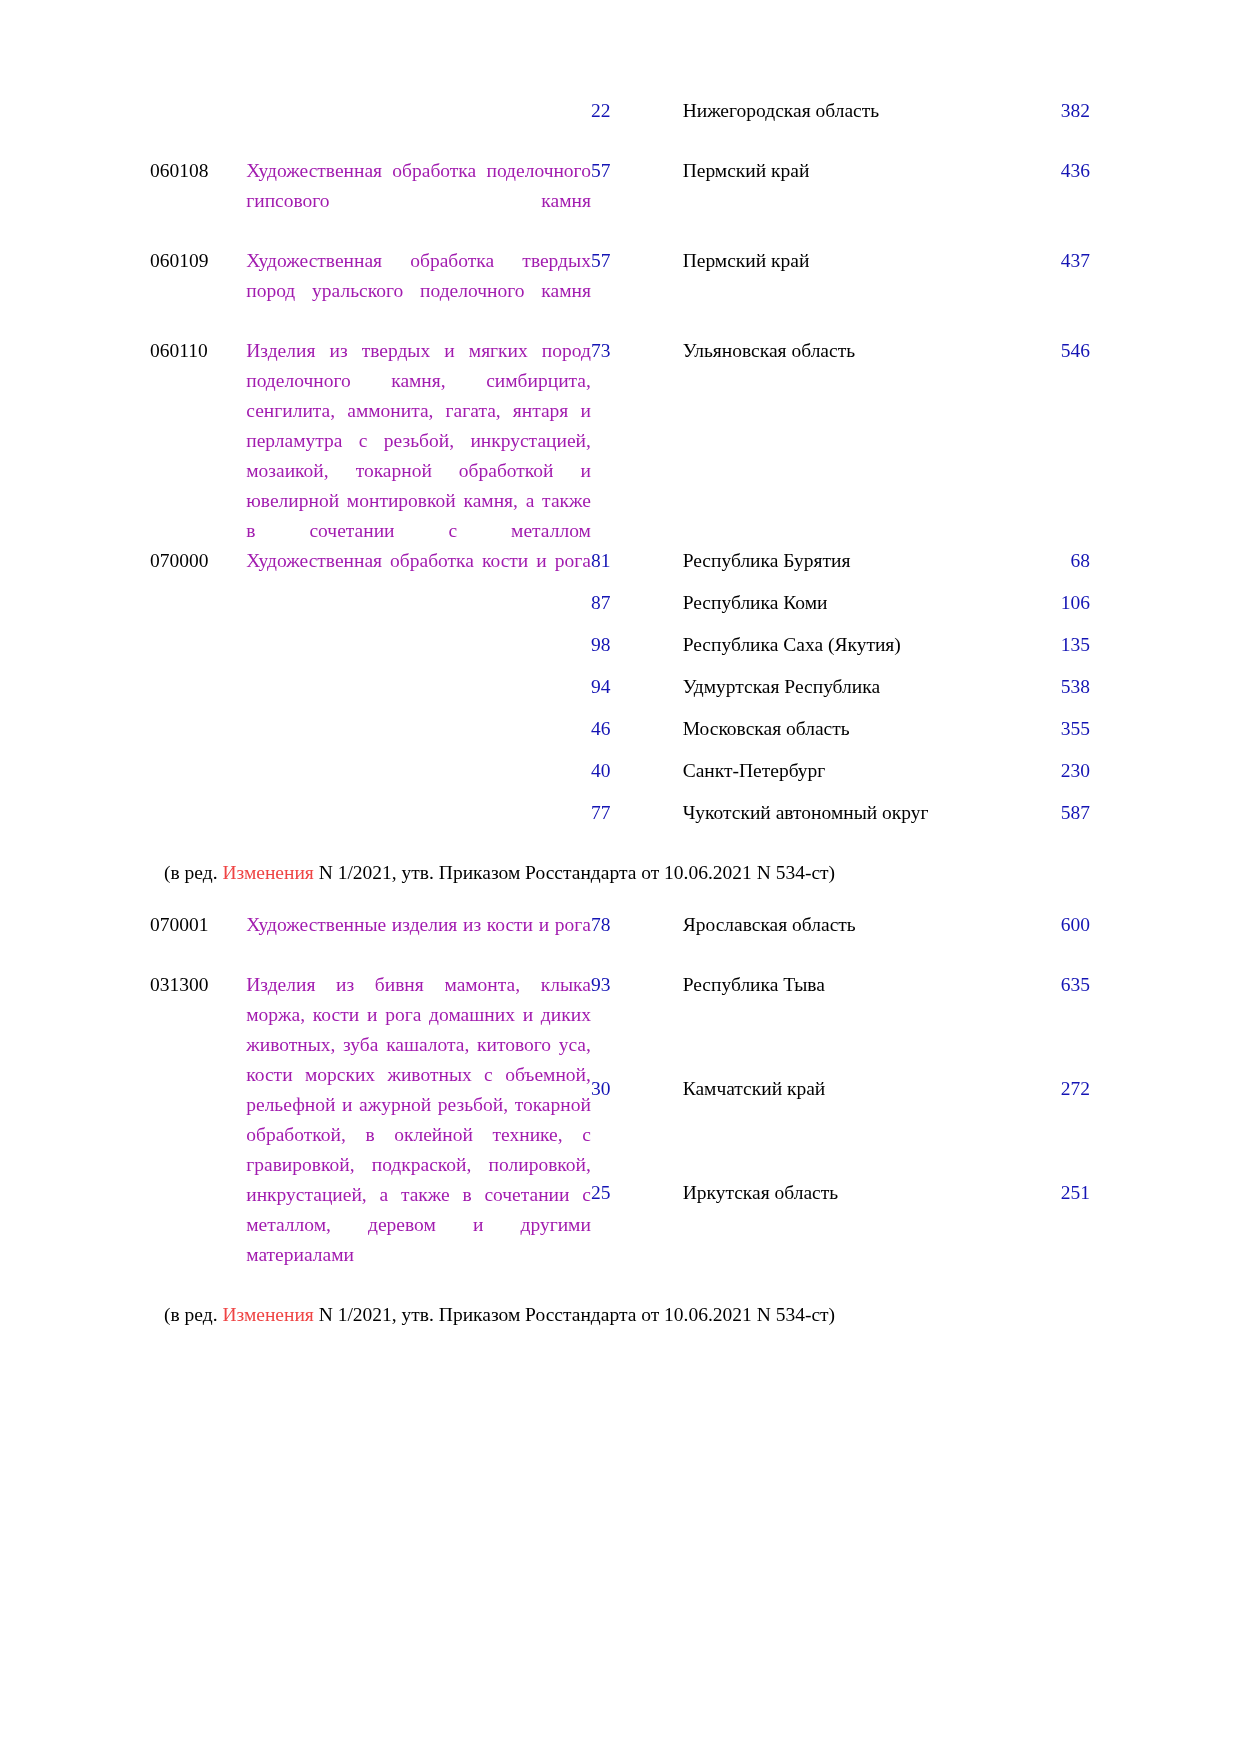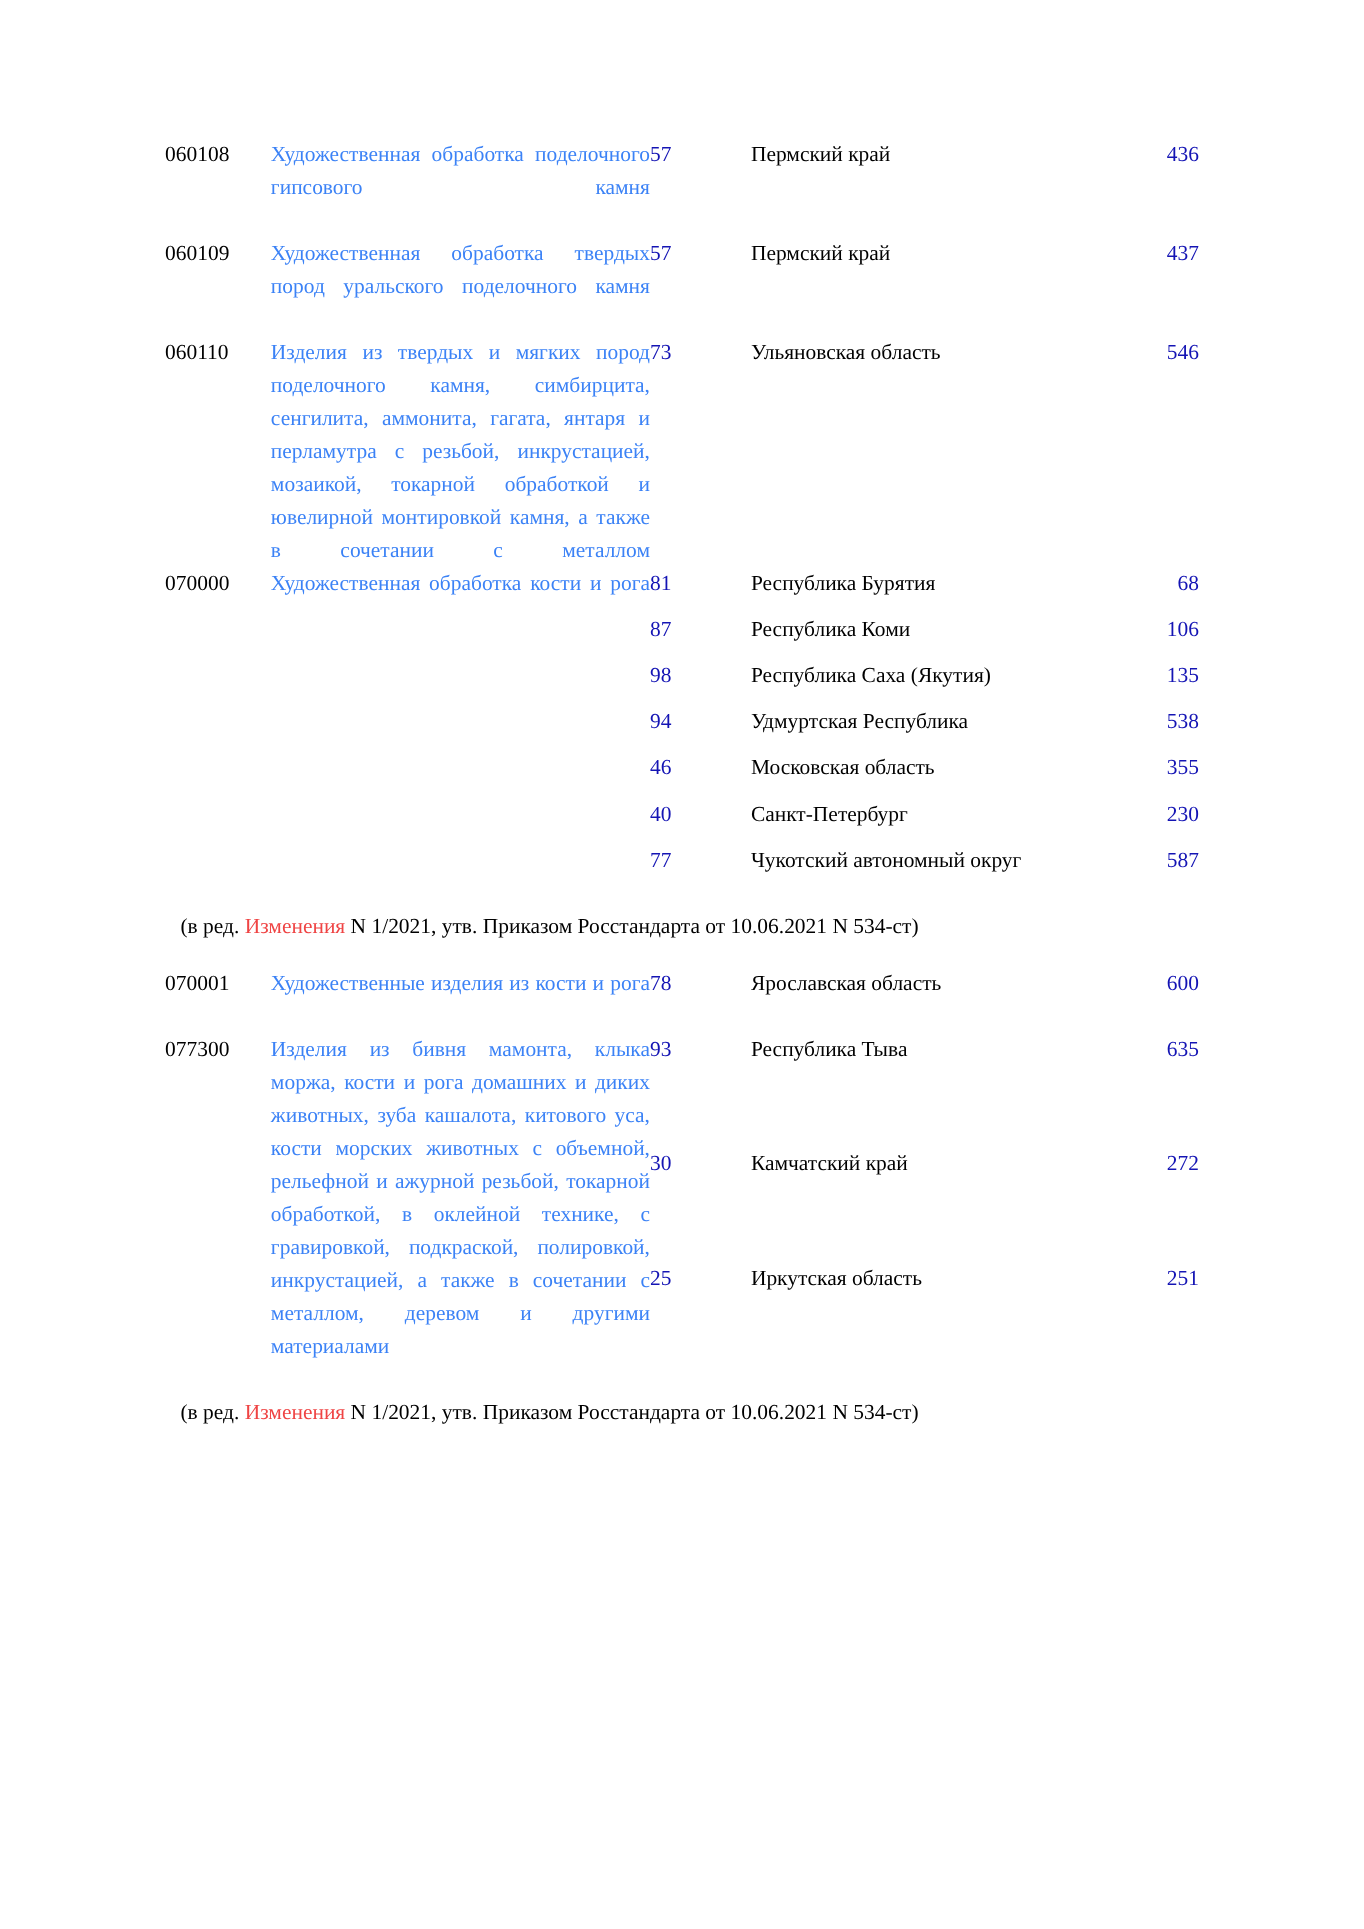"22" tr { html: none -> <tr> <td></td> <td></td> <td>22</td> <td>Нижегородская область</td> <td>382</td> </tr> }
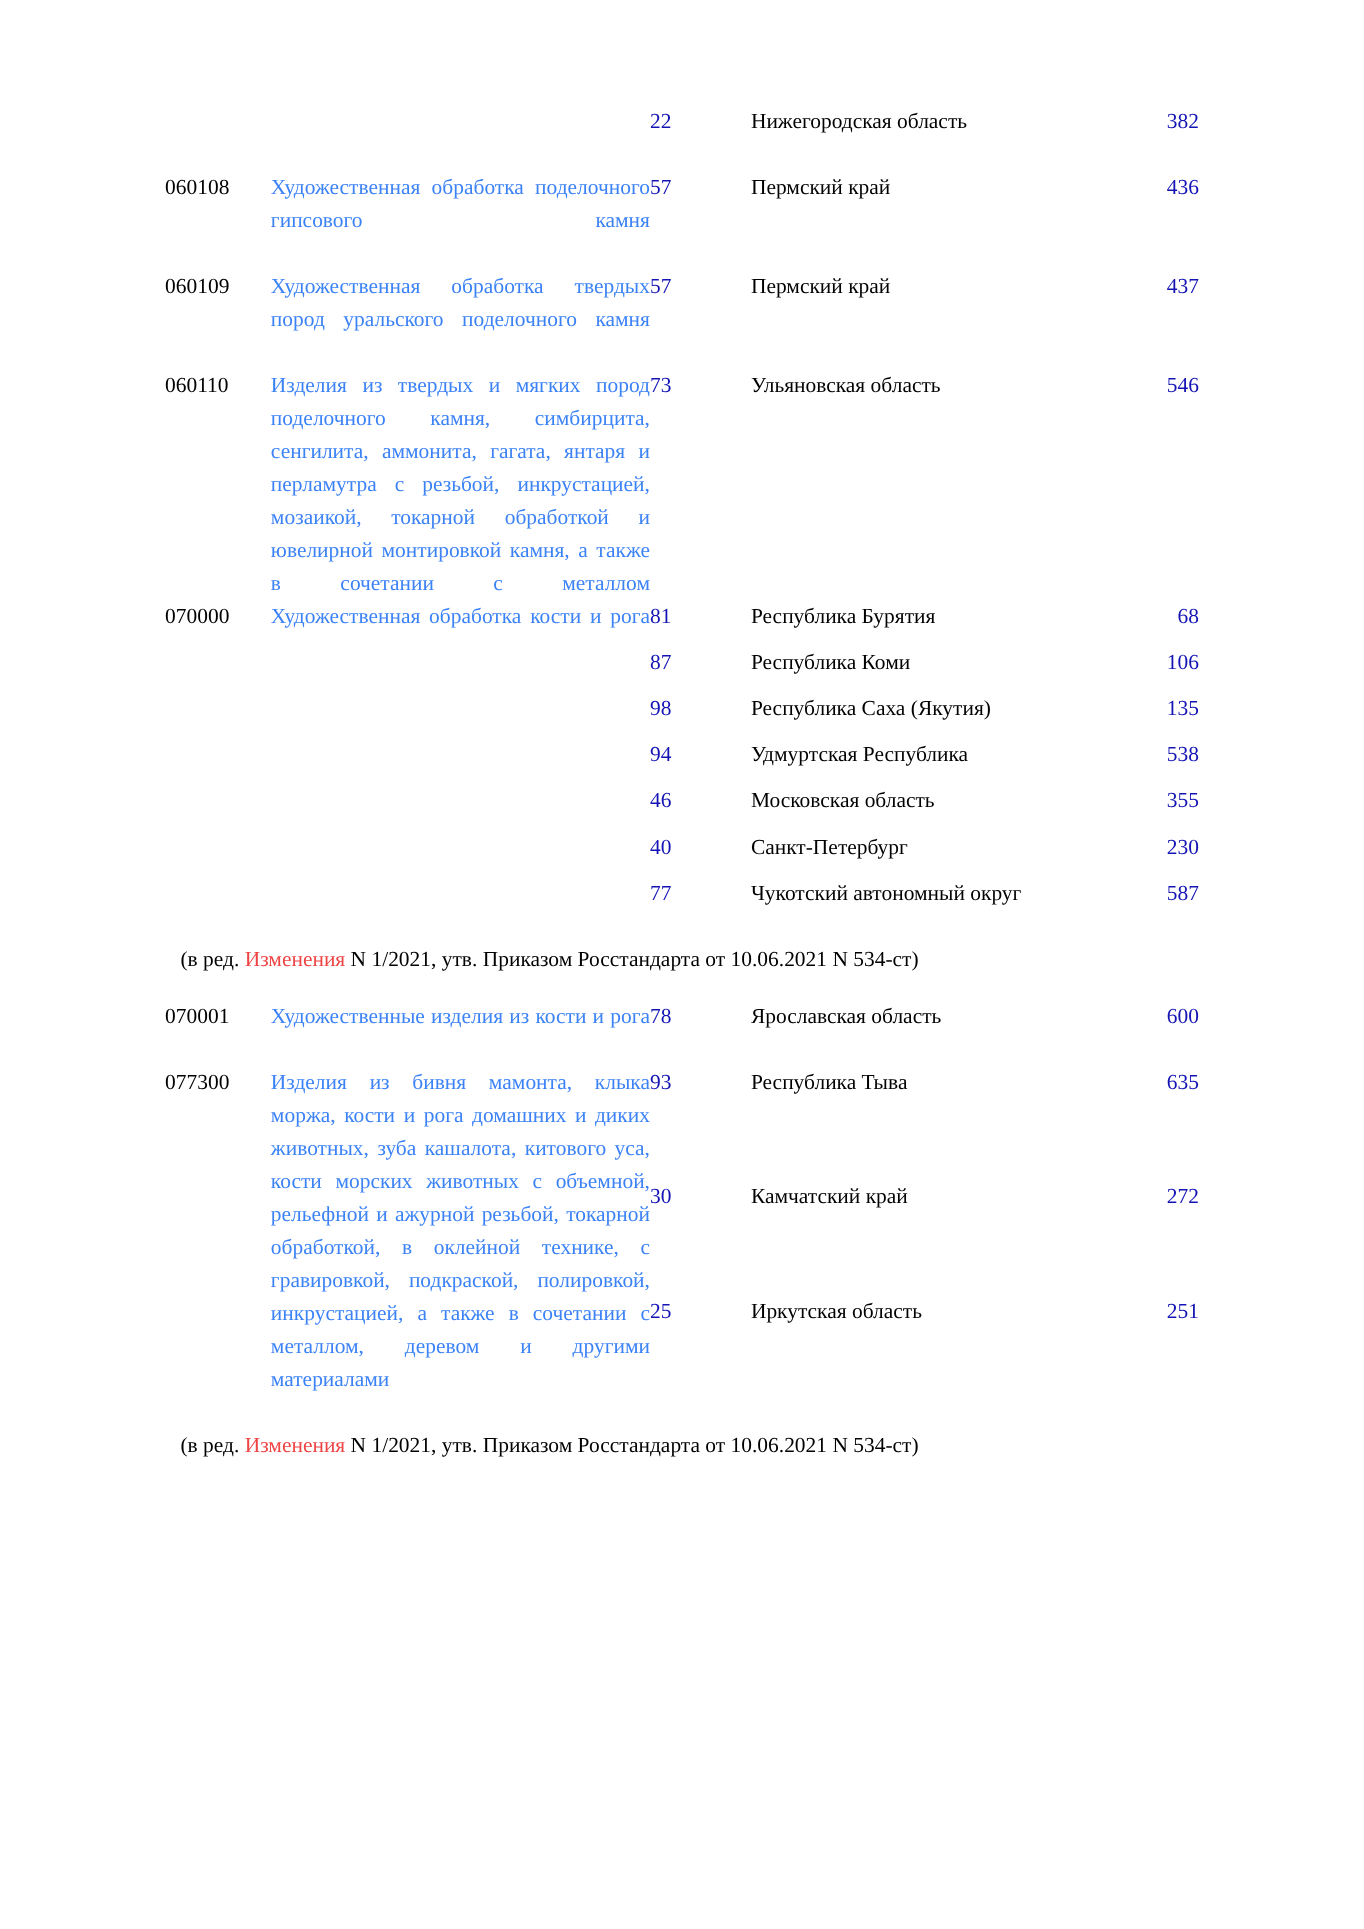"Художественная обработка поделочного" .cell-desc { color: #3b82f6 -> #a21caf }
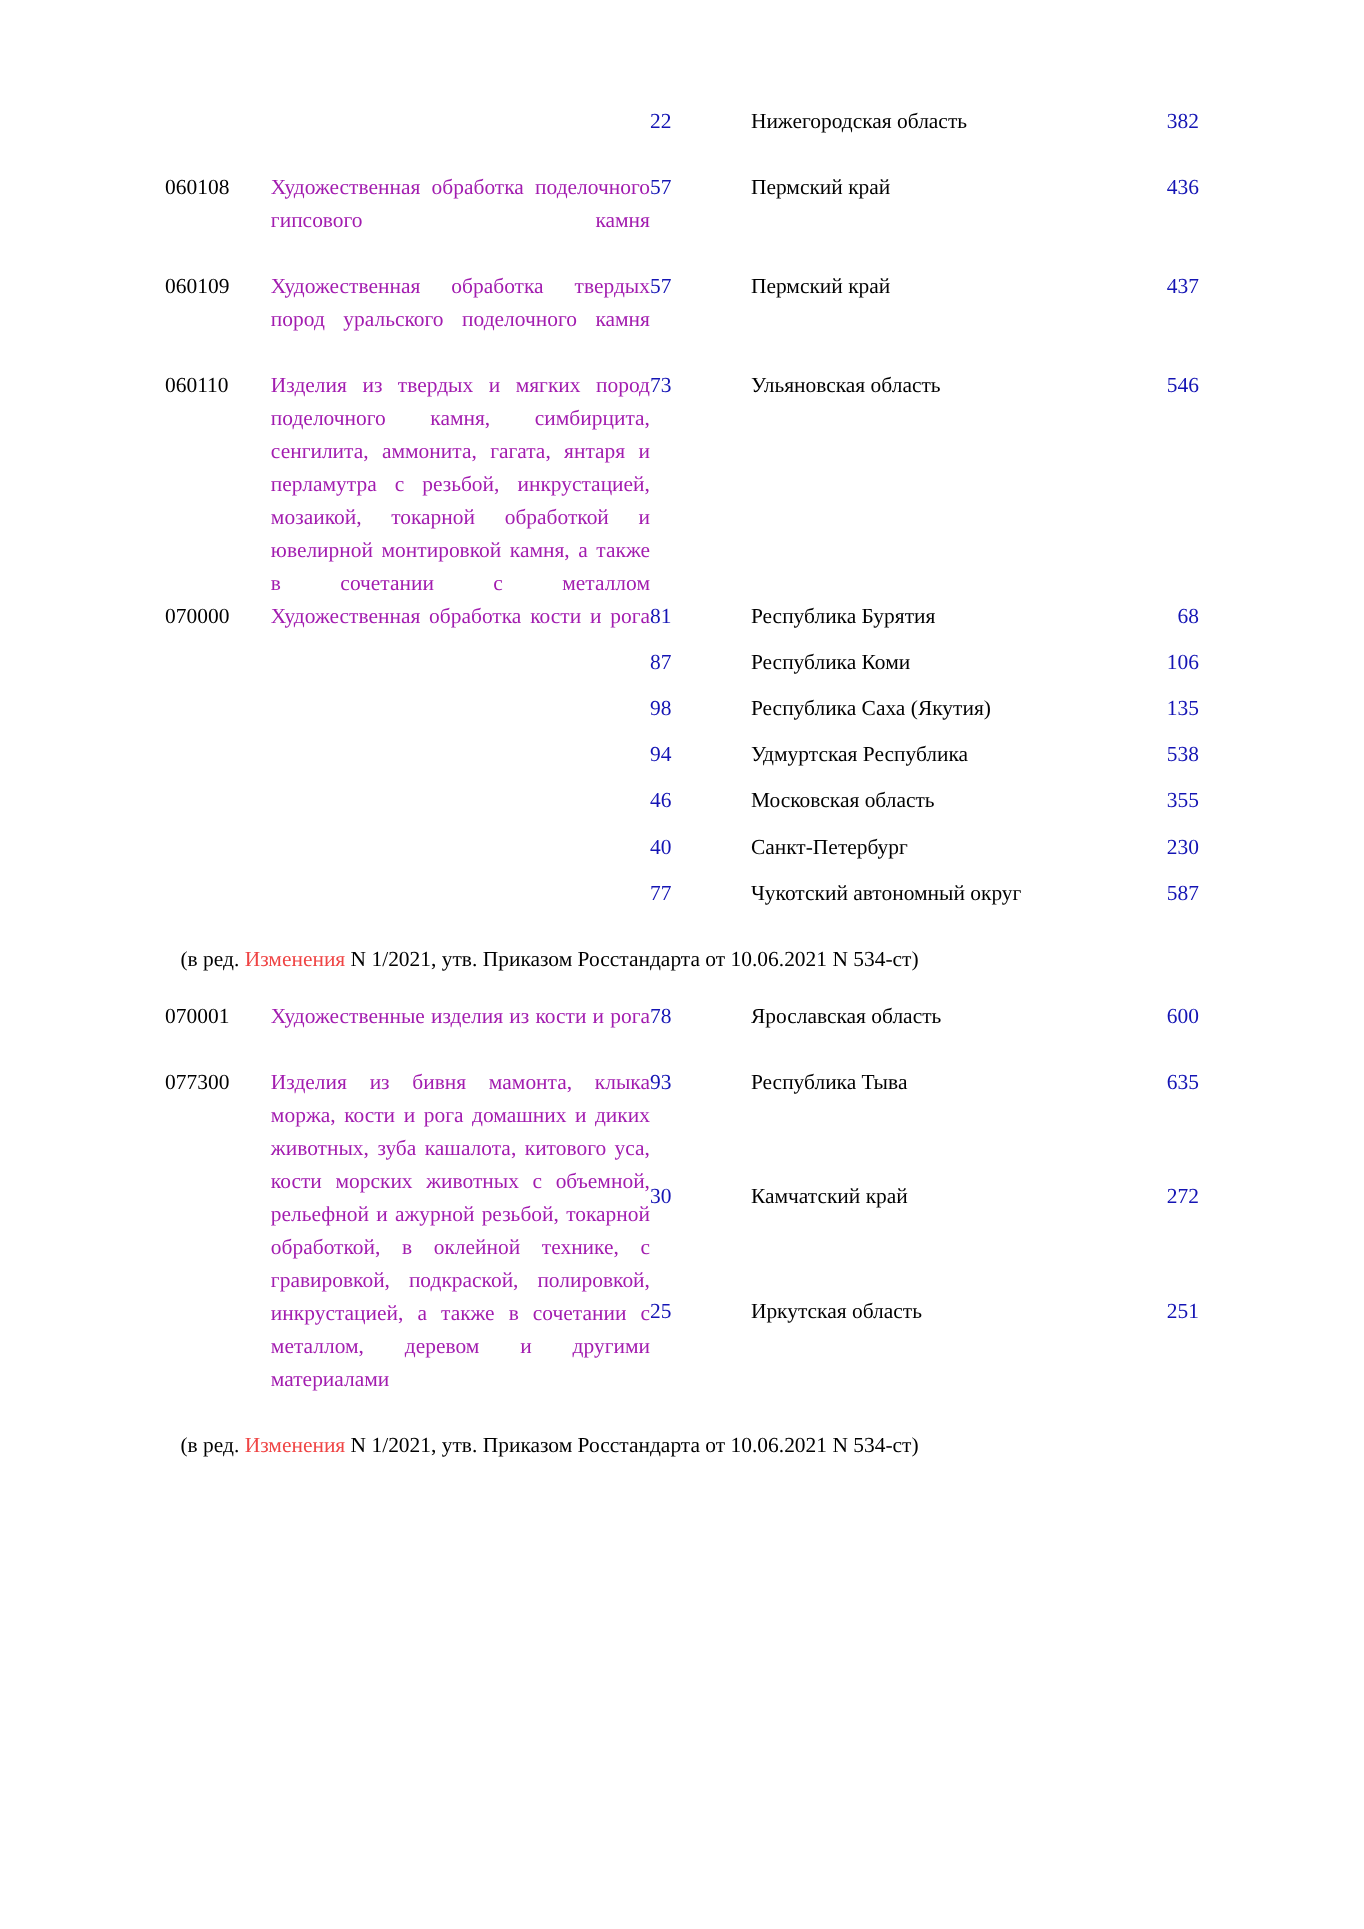"077300" td.cell-code { text: 077300 -> 031300 }
